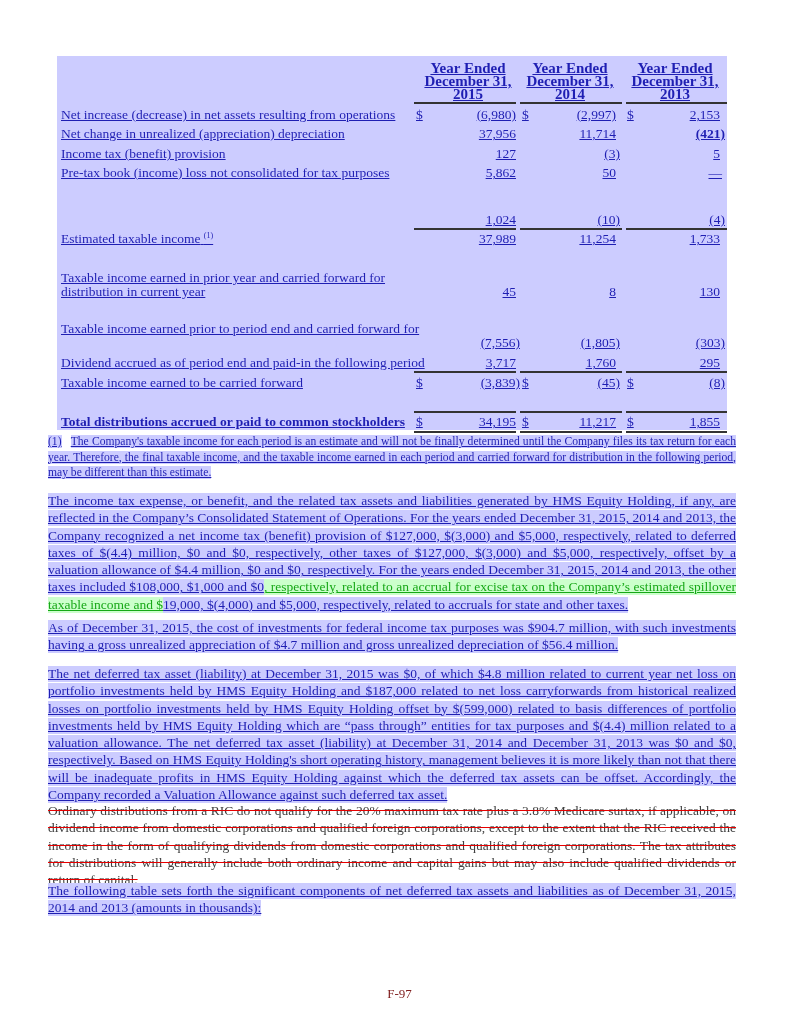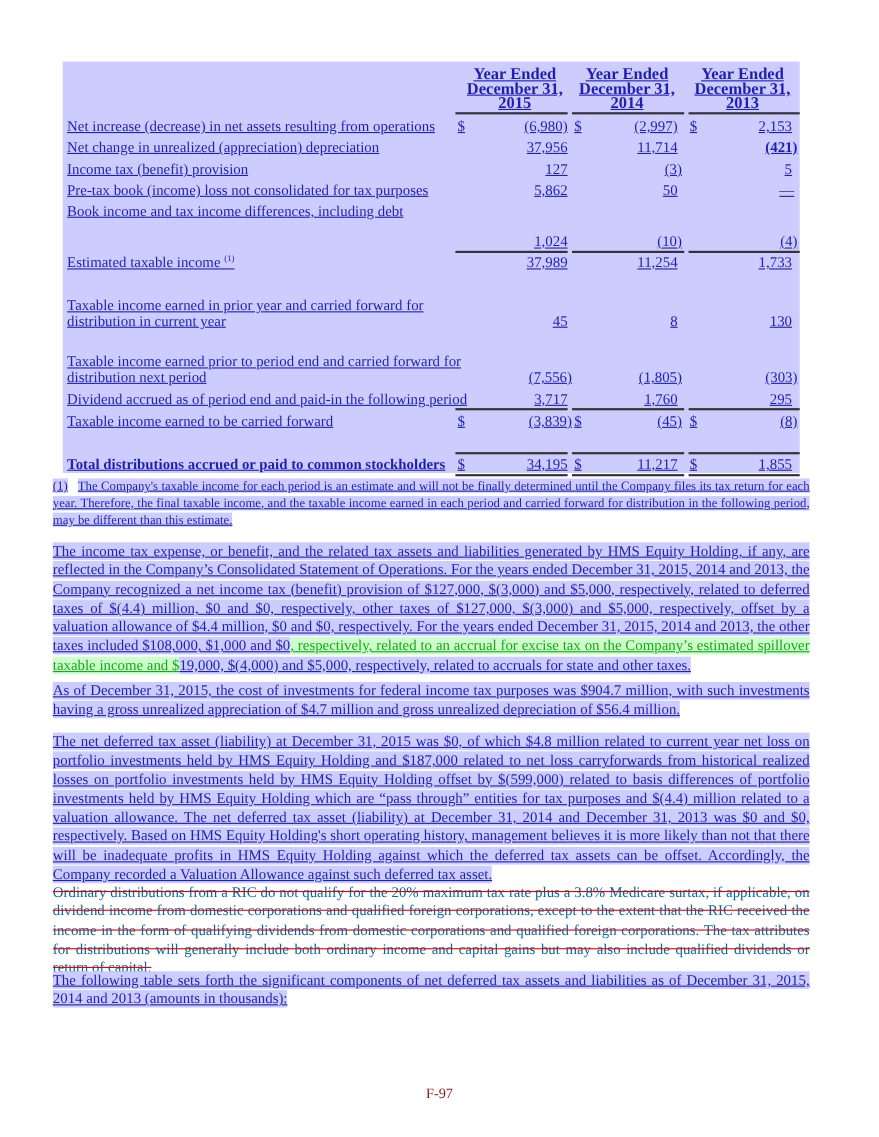"Book income and tax income" div { html: <div>Book income and tax income differences, including debt</div> -> none }
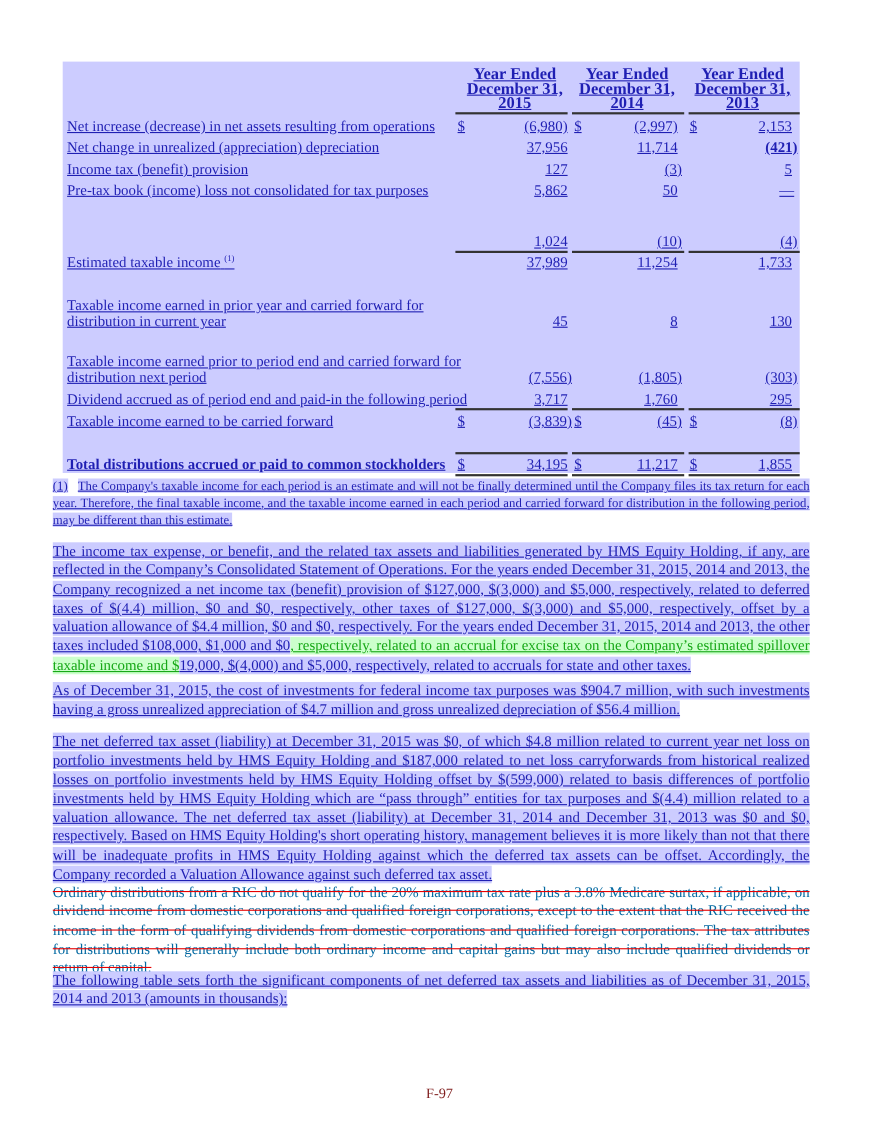"distribution next period" div { html: <div>distribution next period</div> -> none }
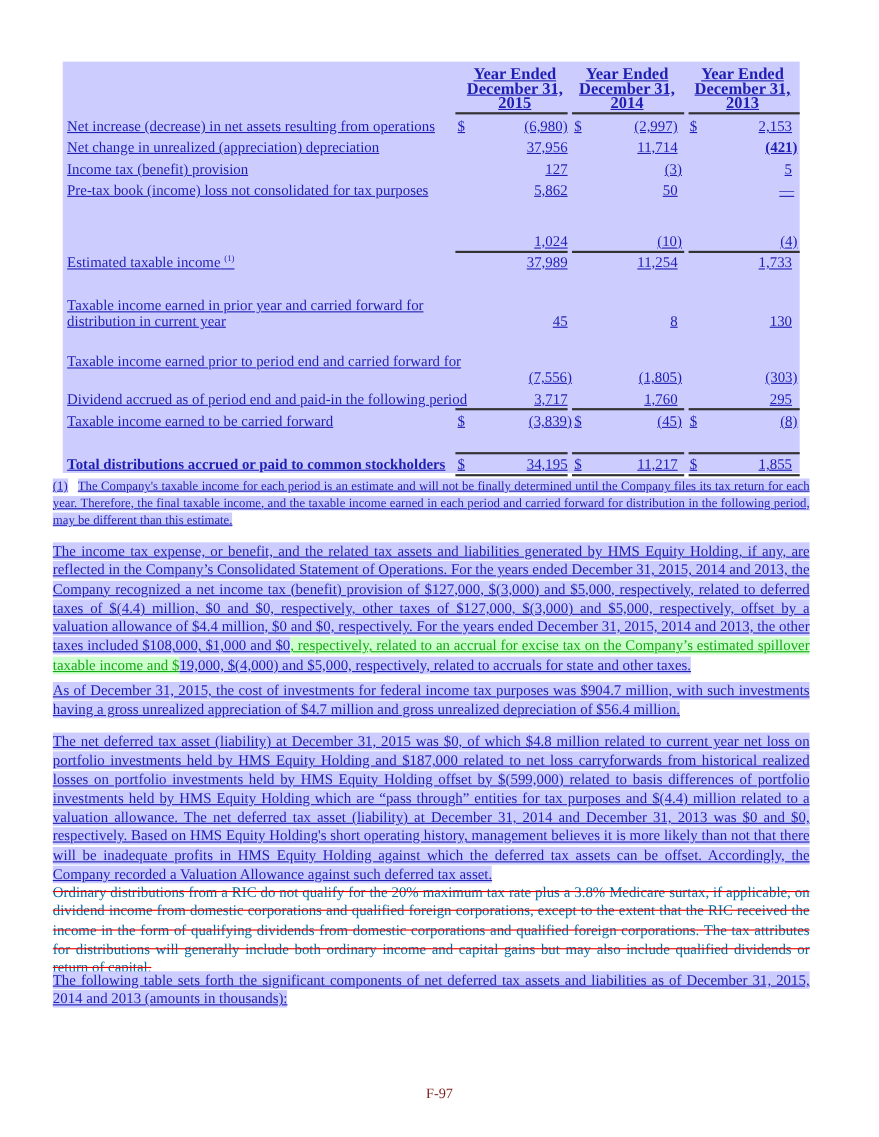"Ordinary distributions from a RIC" .del { color: #0369a1 -> #404040 }
